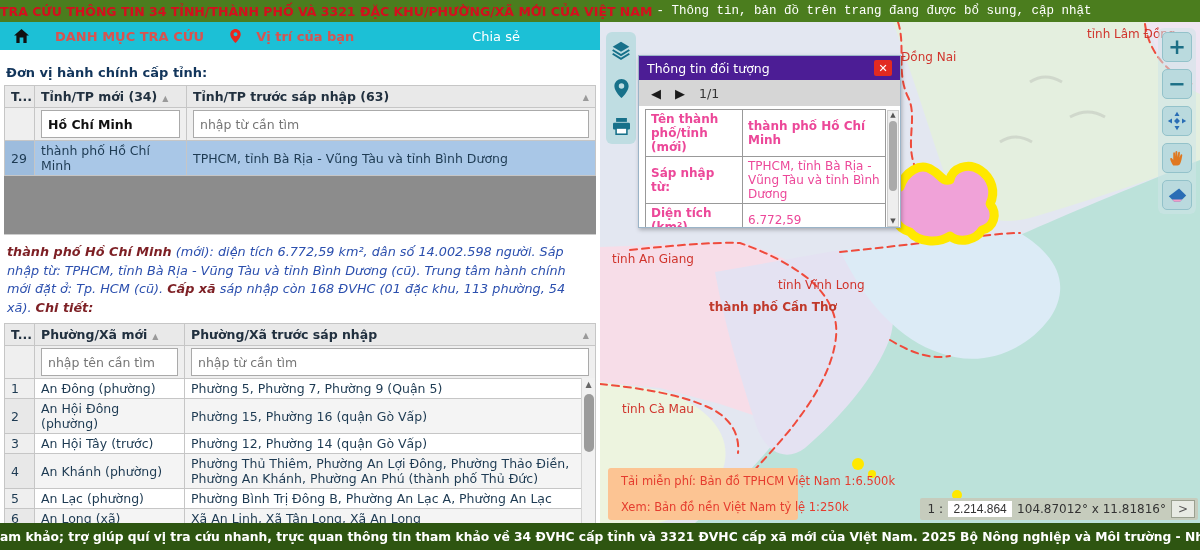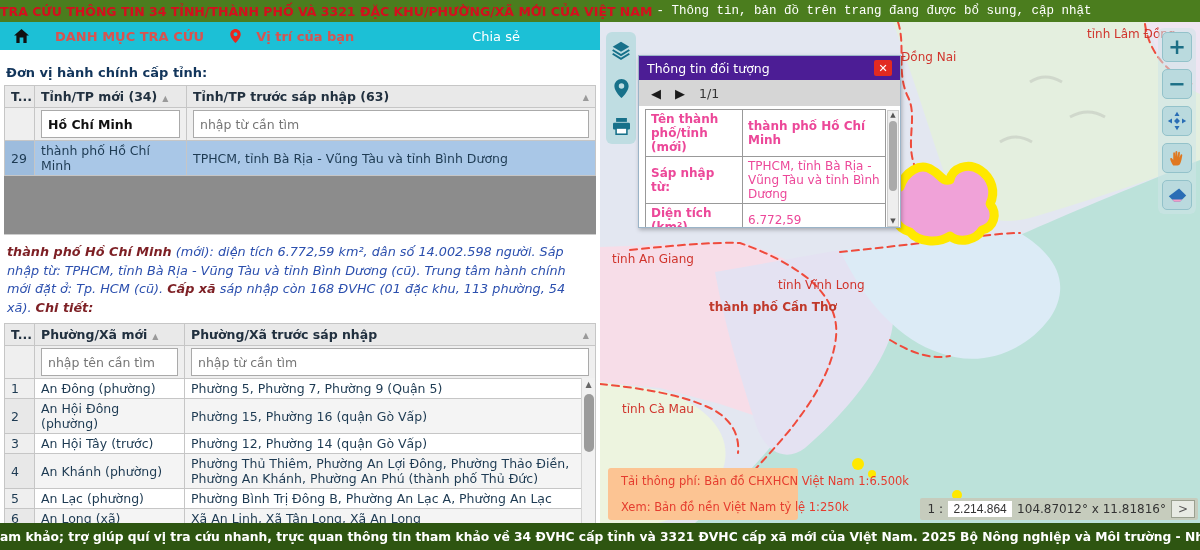"Tải thông phí: Bản đồ" span { text: thông phí: Bản đồ CHXHCN -> miễn phí: Bản đồ TPHCM }
